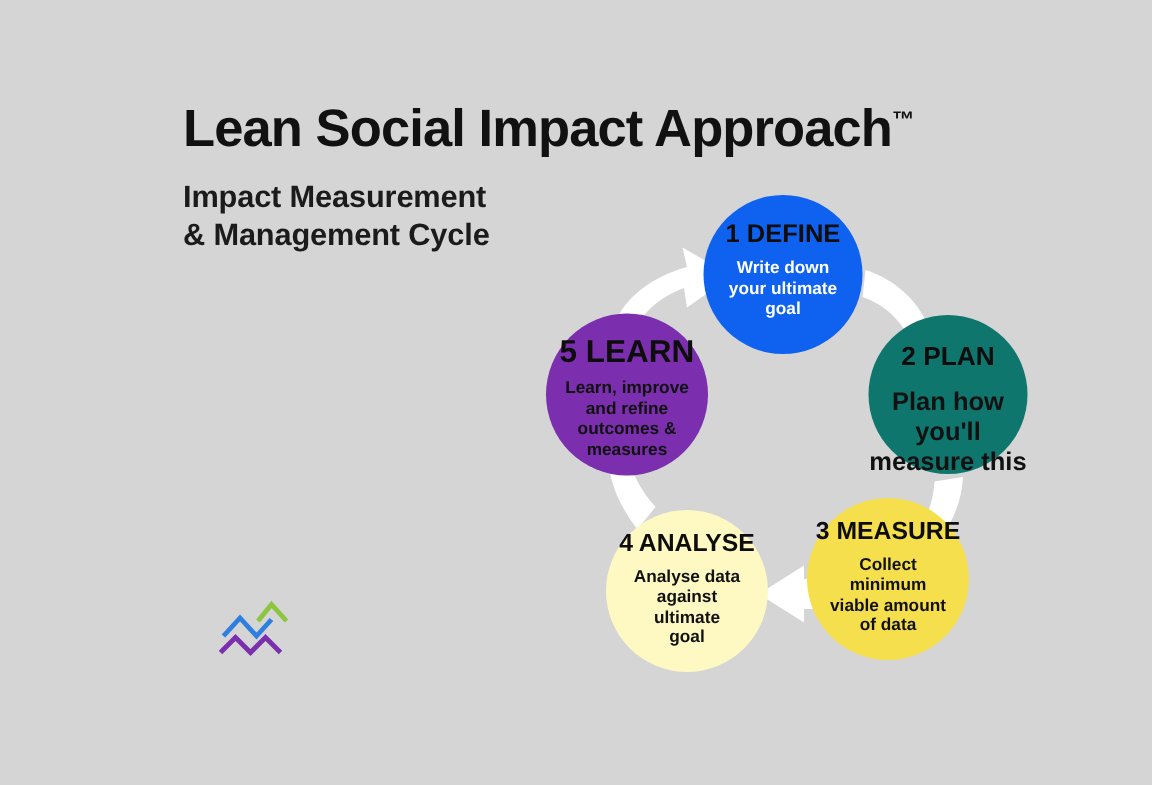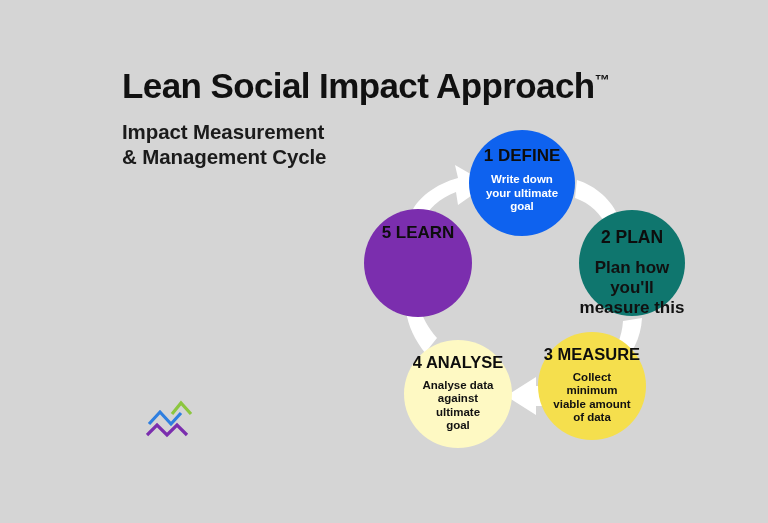"5 LEARN" #node-learn .node-title { font-size: 17px -> 21px }
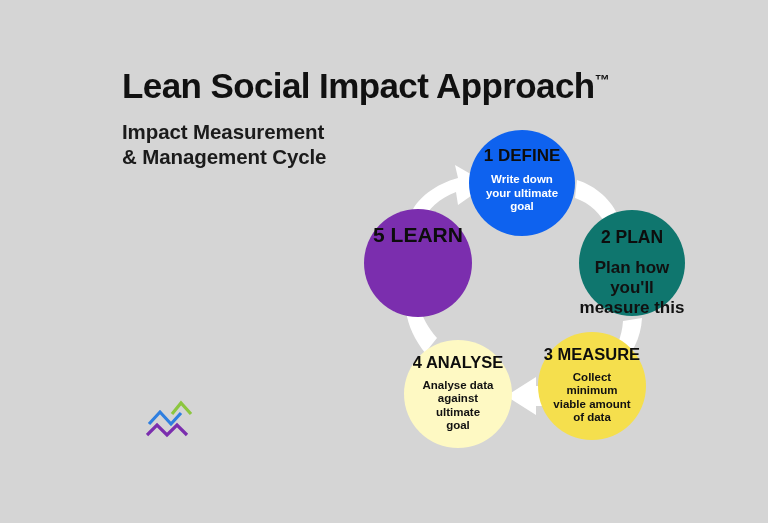"Learn, improve" div.node-desc { html: none -> <div>Learn, improve and refine outcomes &amp; measures</div> }
